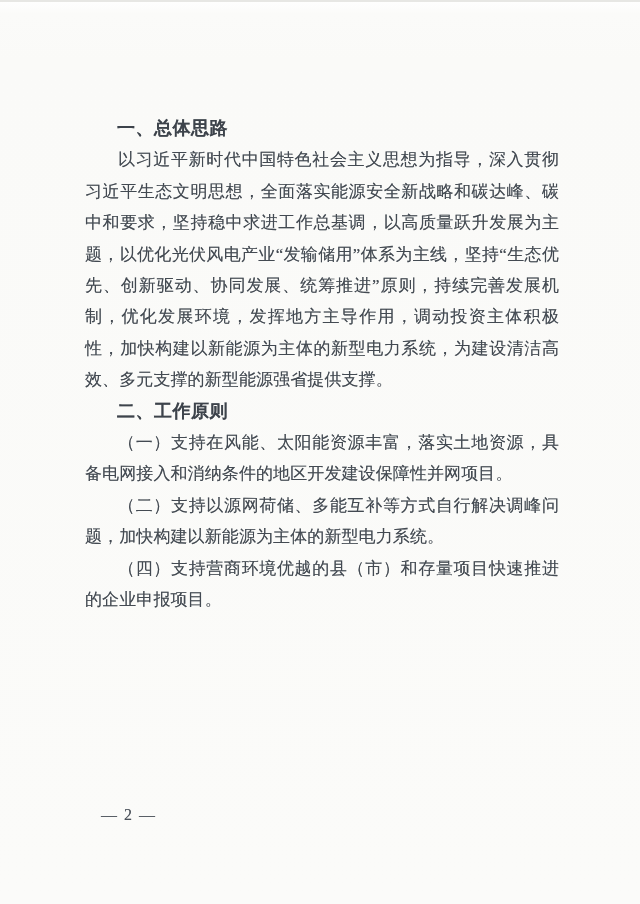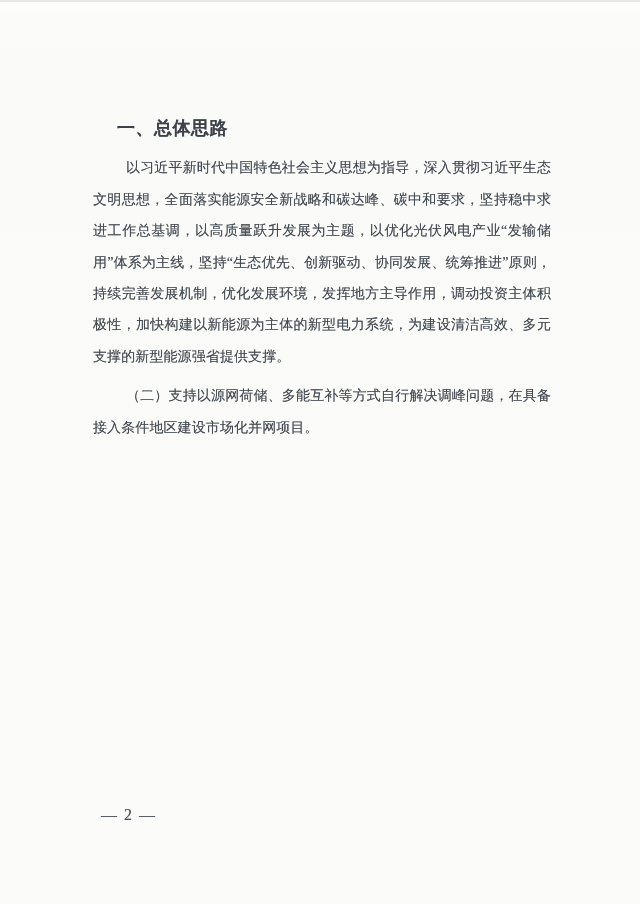"以习近平新时代中国特色社会主义思想为指导，深入贯彻习近平生态文明思想，全面落实能" .para { font-size: 14px -> 17px; margin: 8px -> 0 }
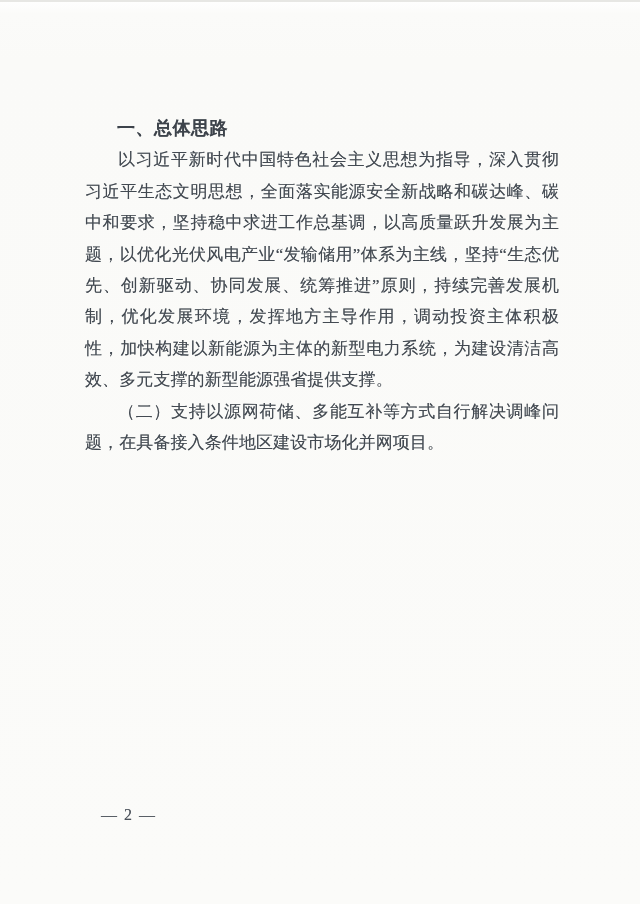"二、工作原则" h2.heading { html: none -> <h2>二、工作原则</h2> }
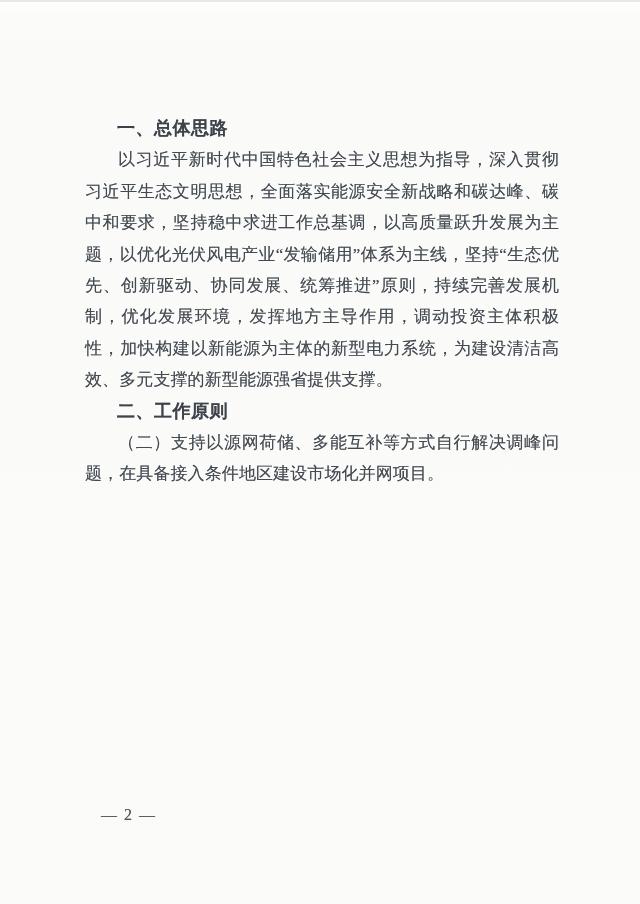"（一）支持在风能、太阳能资源丰富，落实土地资源，具备电网接入和消纳条件的地区开发" p.para { html: none -> <p>（一）支持在风能、太阳能资源丰富，落实土地资源，具备电网接入和消纳条件的地区开发建设保障性并网项目。</p> }
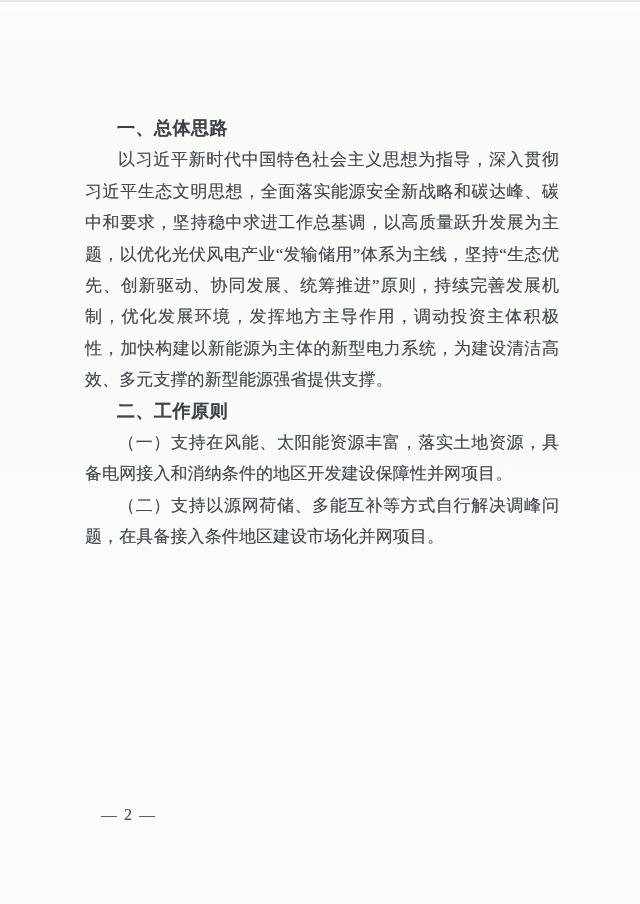"（二）支持以源网荷储、多能互补等方式自行解决调峰问题，在具备接入条件地区建设市场" p.para { text: 在具备接入条件地区建设市场化并网项目 -> 加快构建以新能源为主体的新型电力系统 }
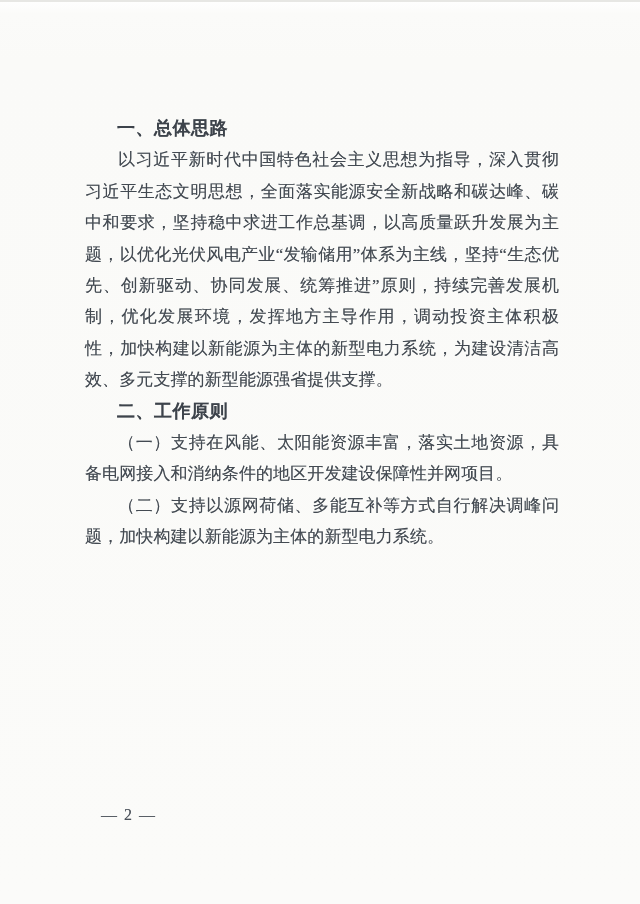"（四）支持营商环境优越的县（市）和存量项目快速推进的企业申报项目。" p.para { html: none -> <p>（四）支持营商环境优越的县（市）和存量项目快速推进的企业申报项目。</p> }
